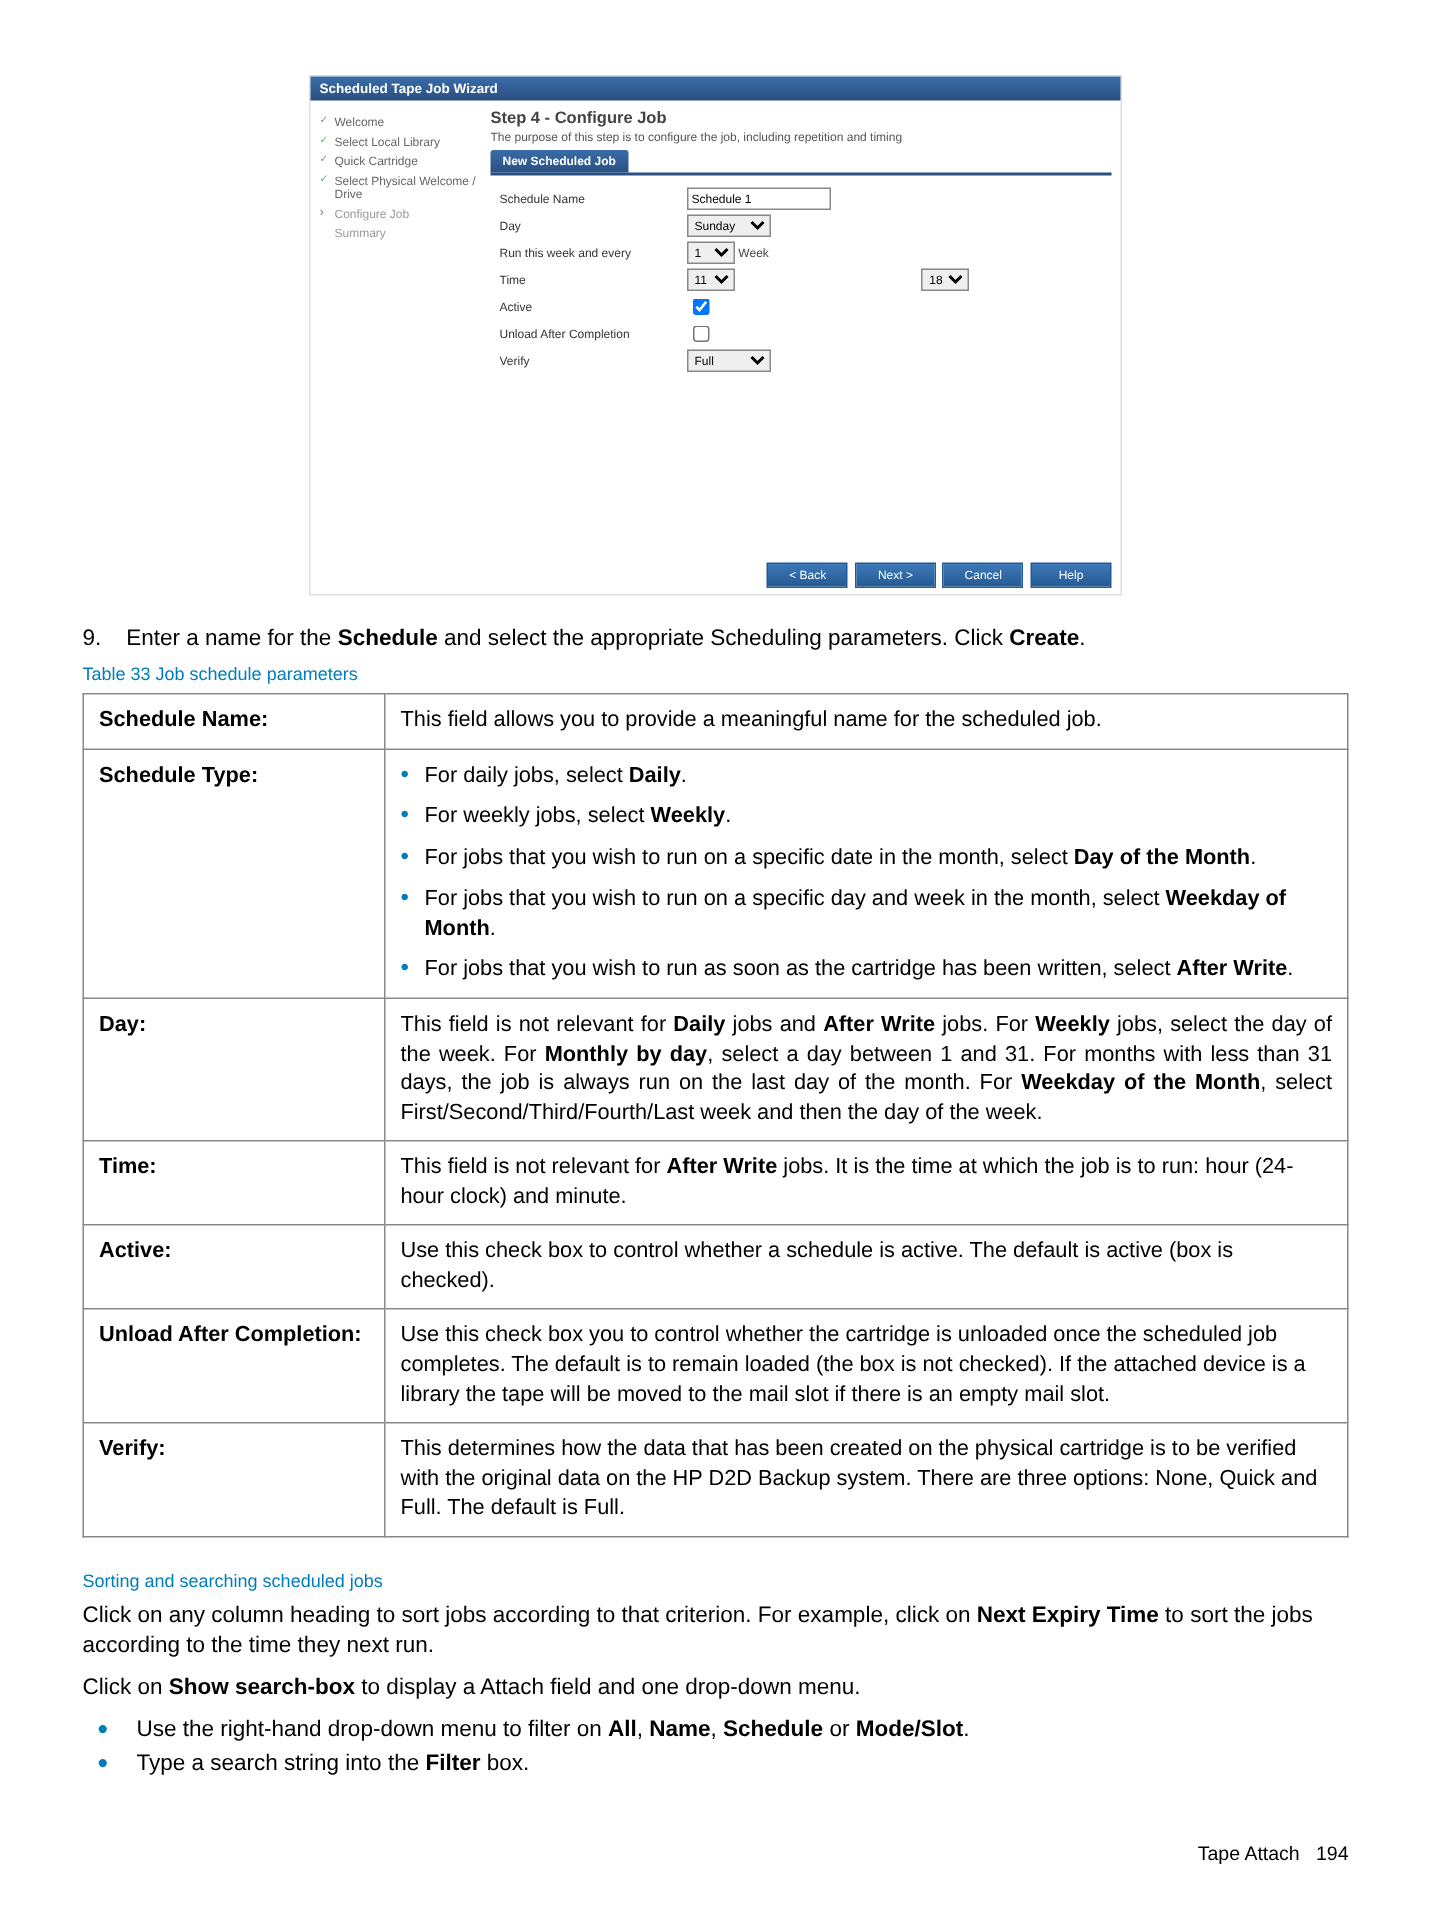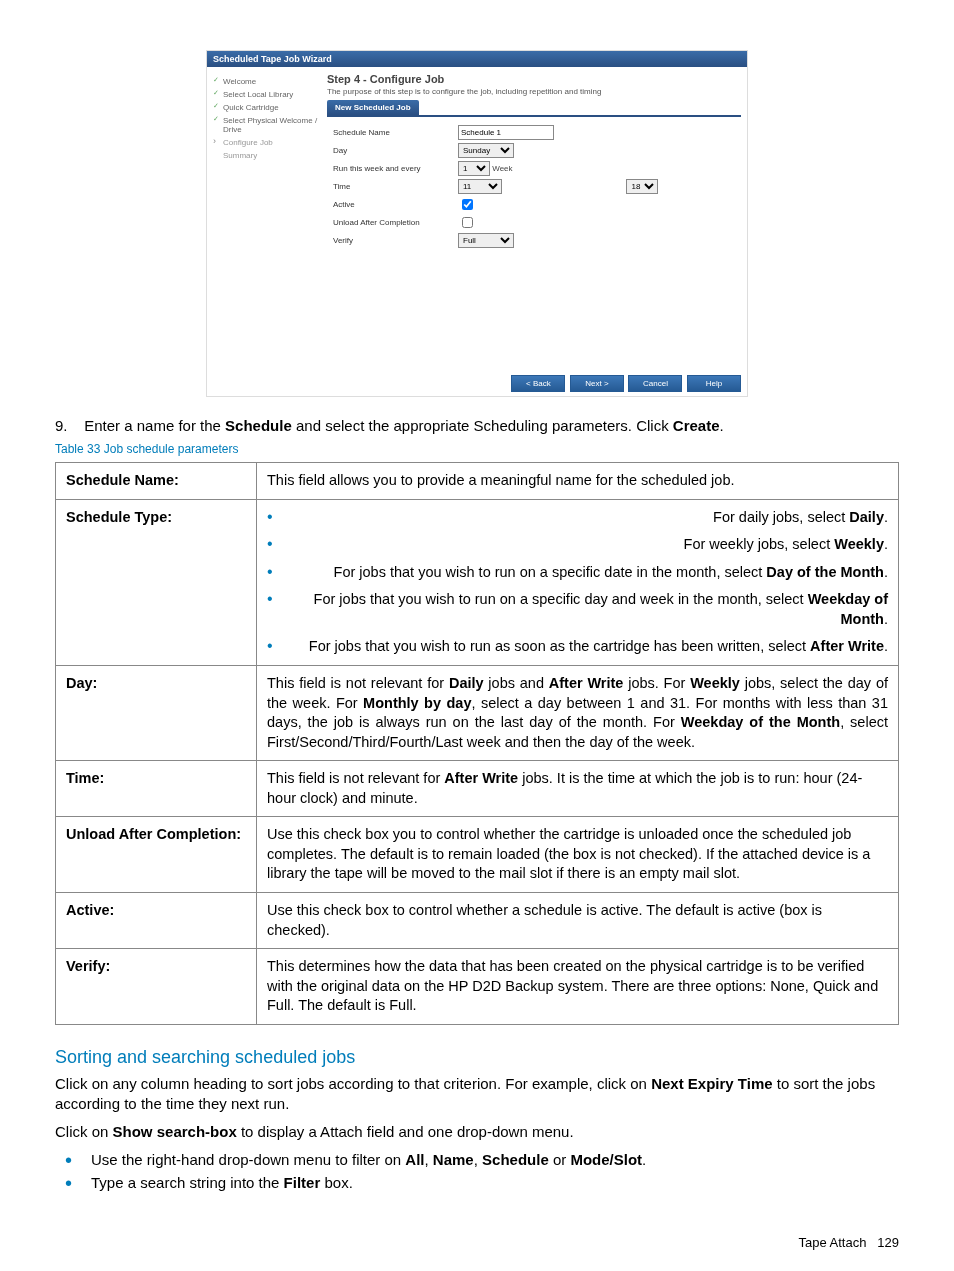"11" select.wf-select { width: 44px -> 32px }
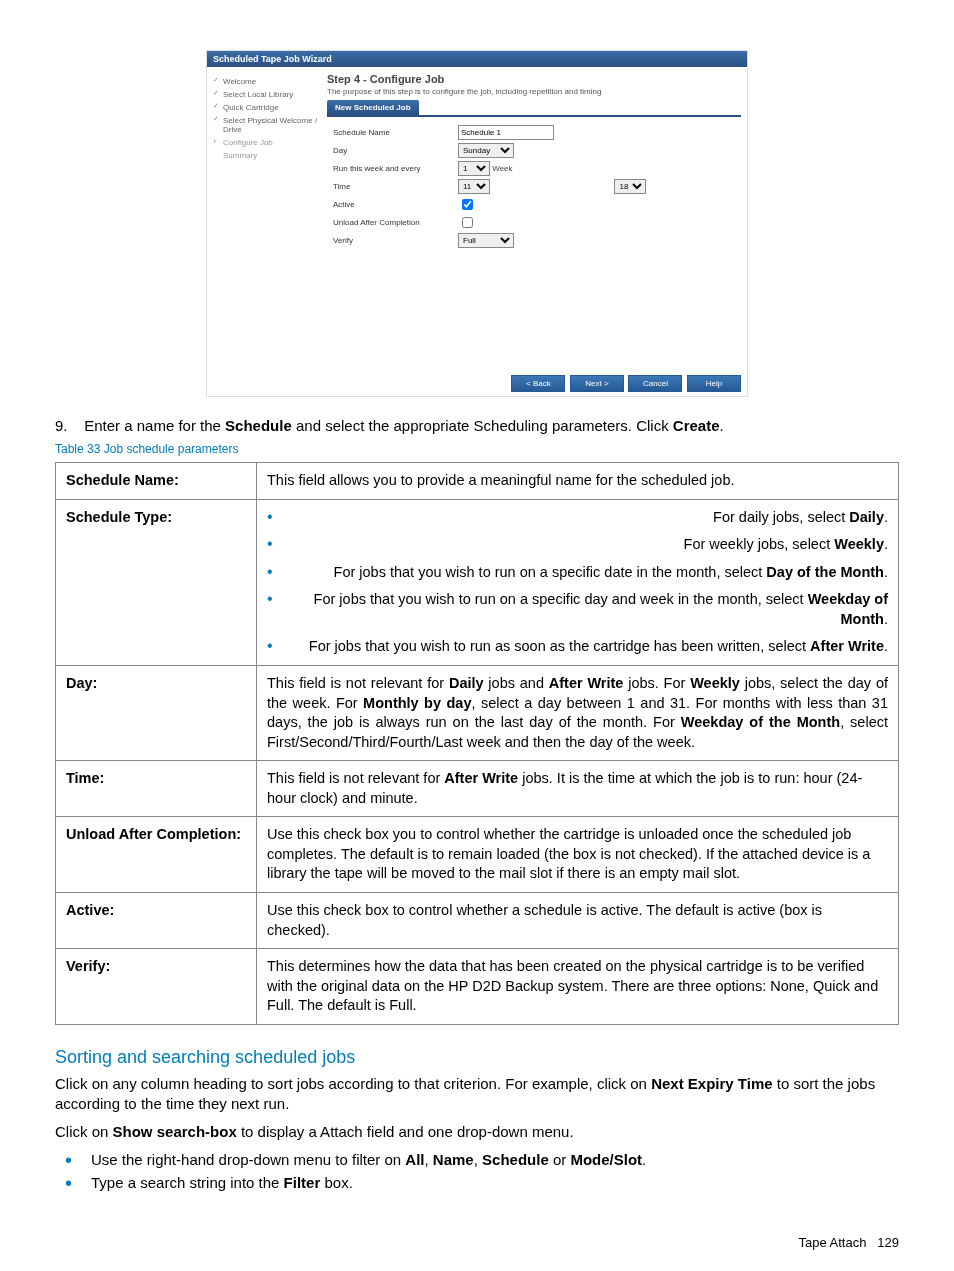"For daily jobs, select Daily." table.params ul li { text-align: right -> none }
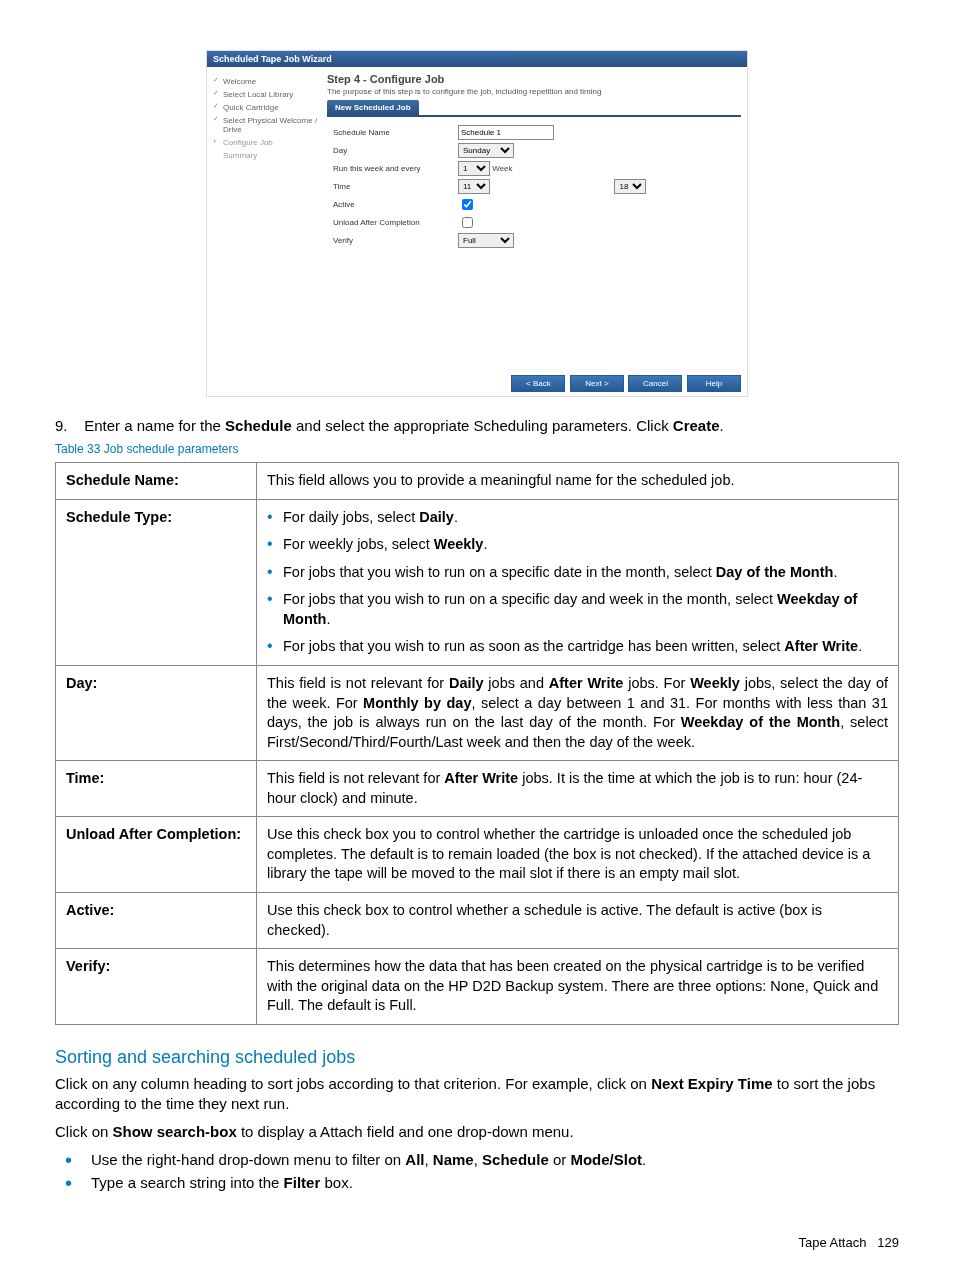"Unload After Completion:" tr { order: before "Active:" -> after "Active:" }
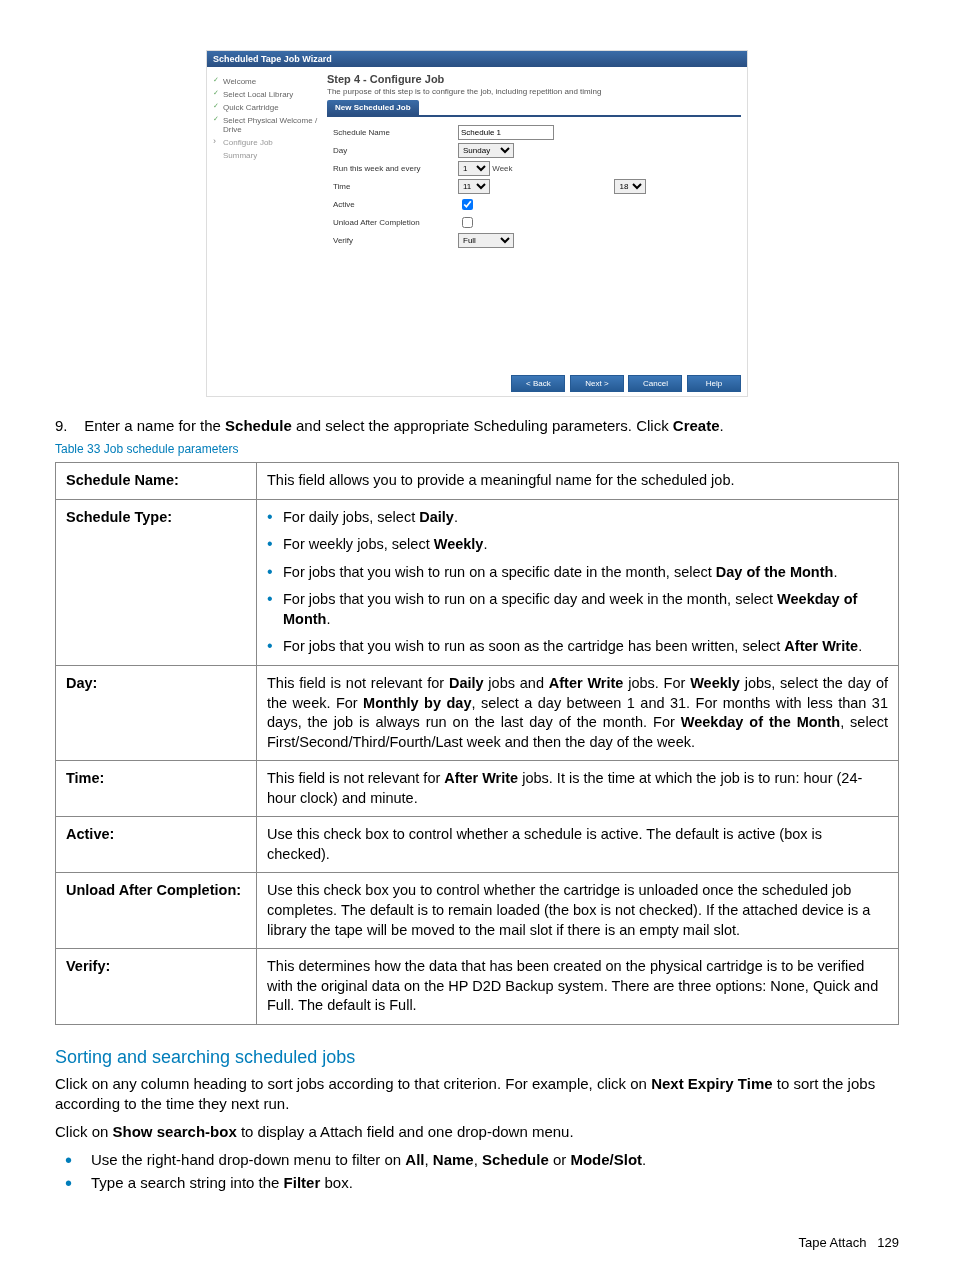"Sorting and searching scheduled jobs" .section-h { font-size: 18px -> 12px }
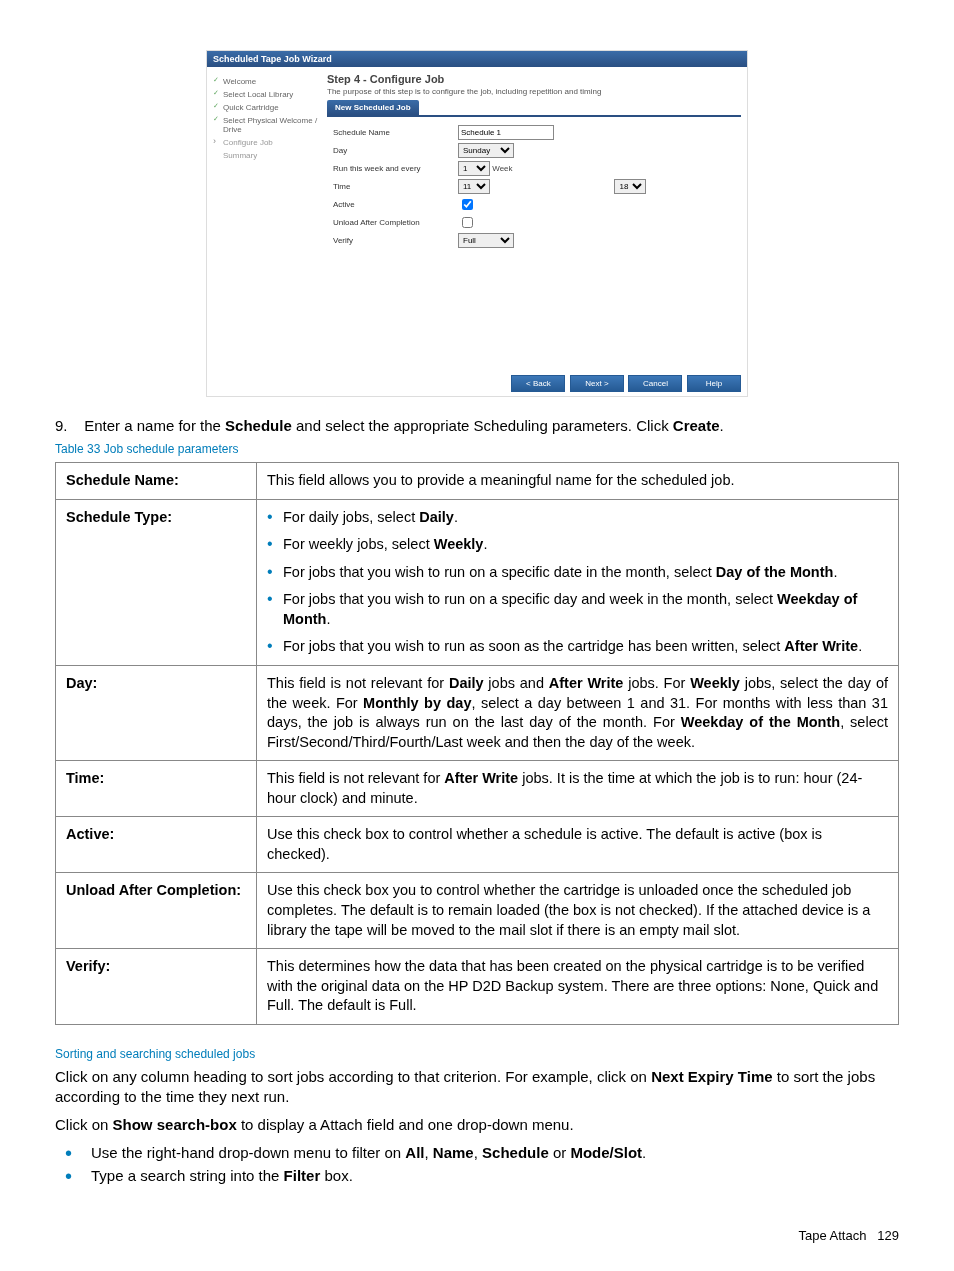"129" span { text: 129 -> 194 }
